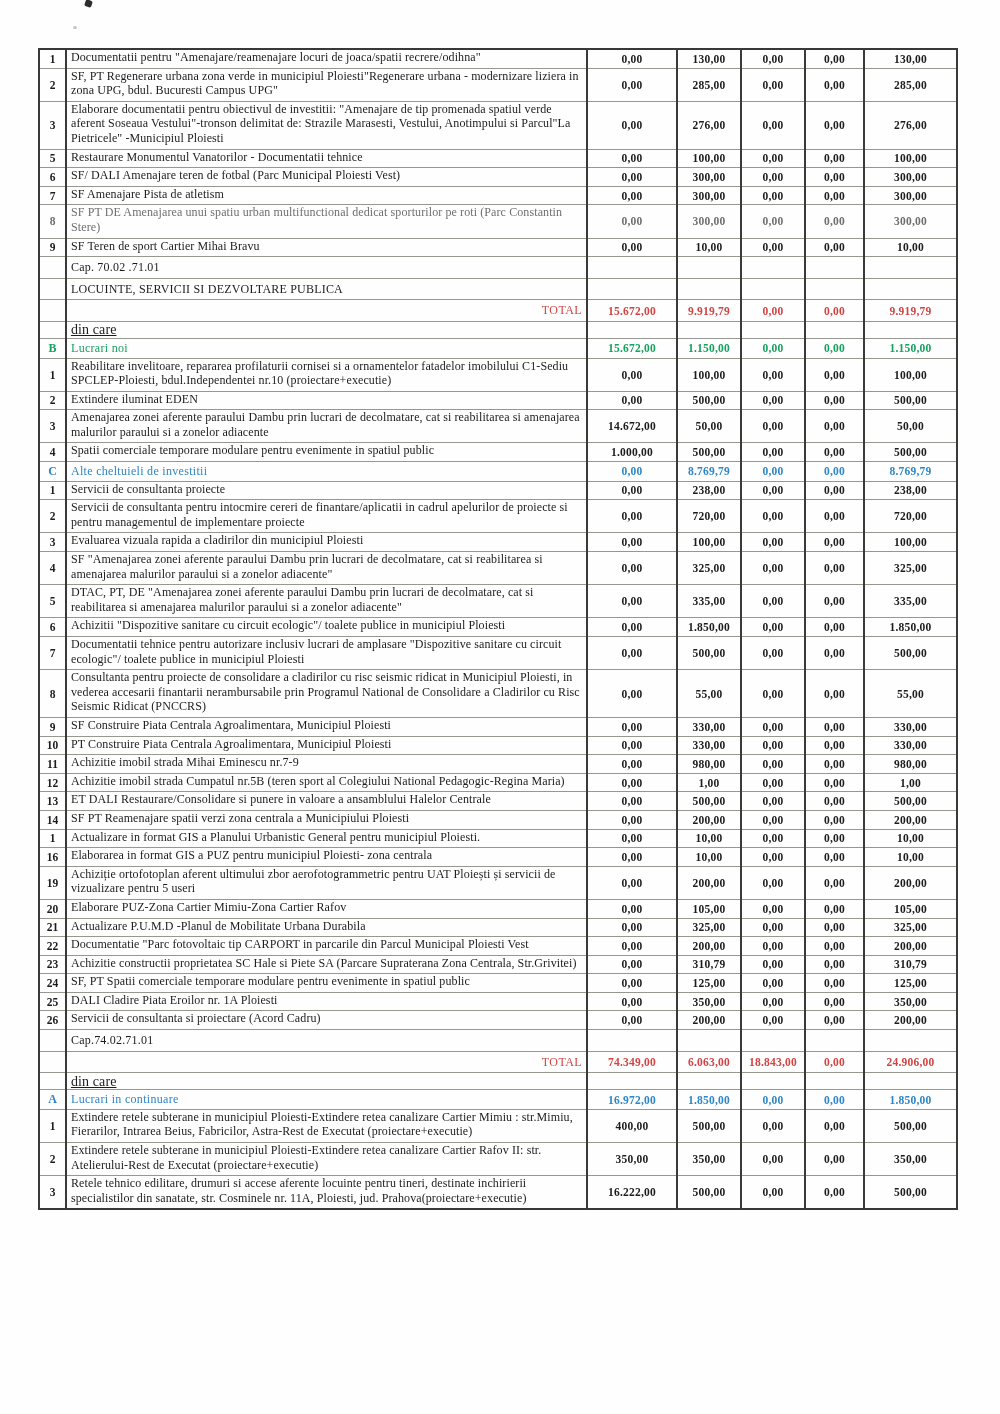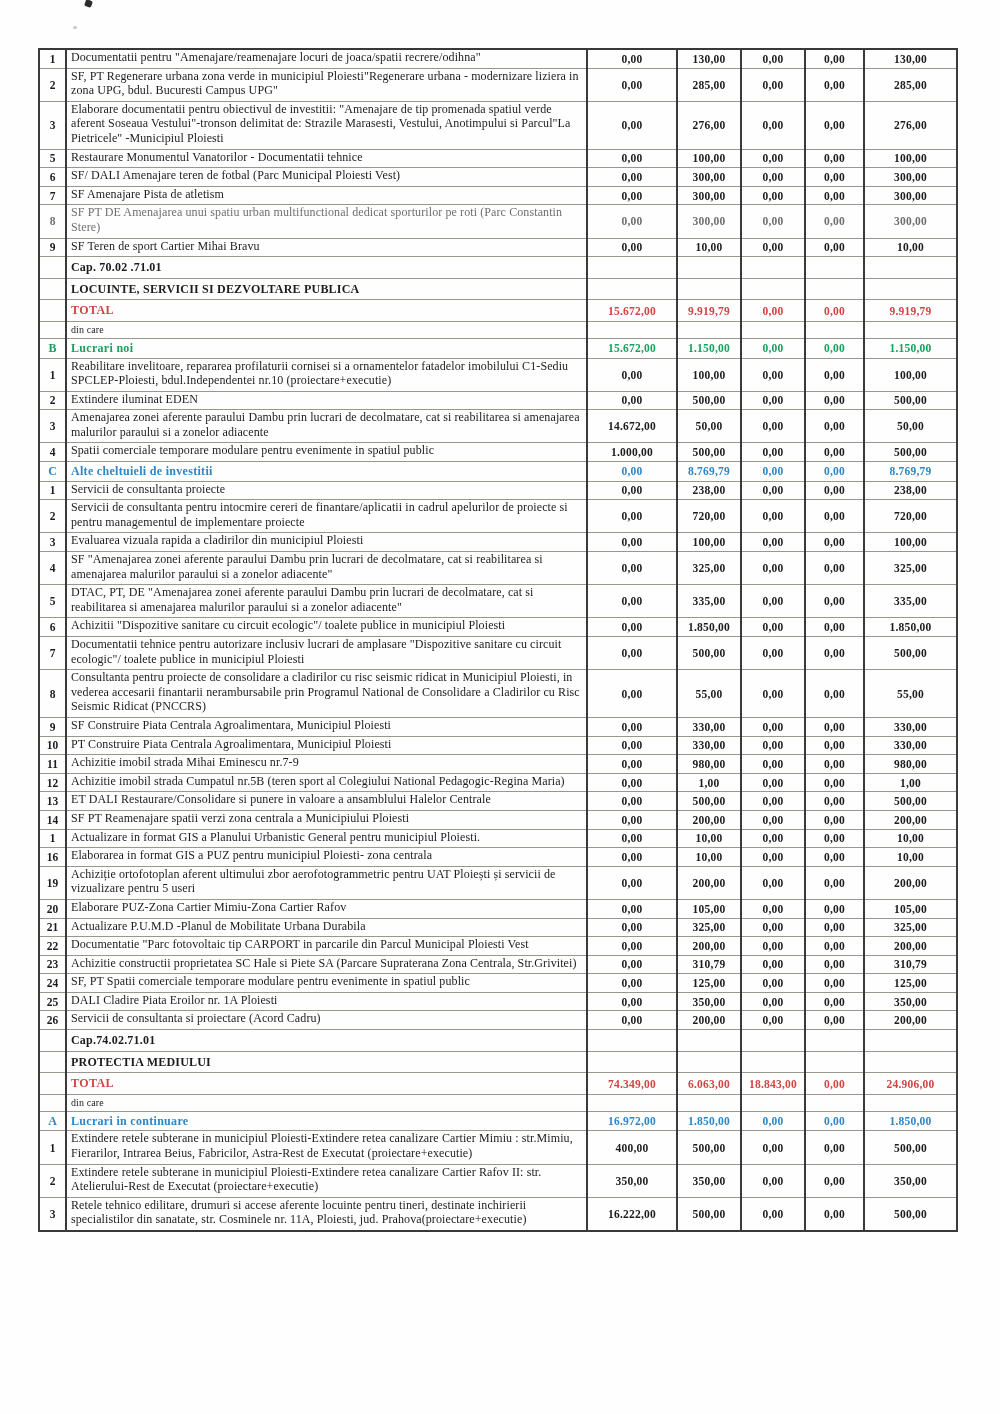"Cap. 70.02 .71.01" tr.r-cap td.desc, tr.r-chapter td.desc { font-weight: bold -> normal }
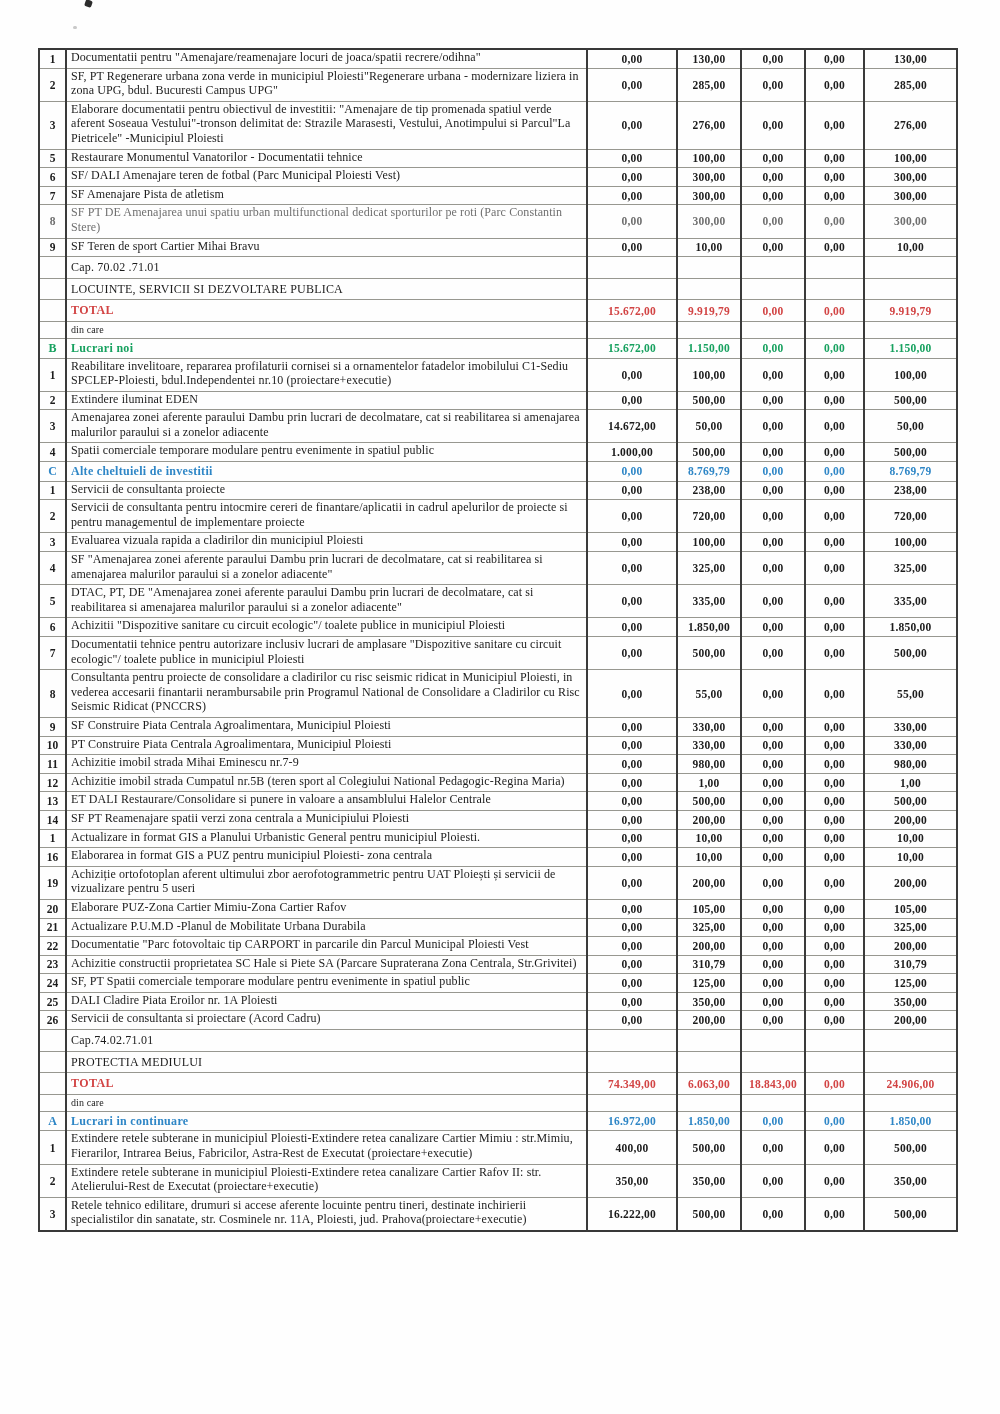"TOTAL" tr.r-total td.desc { font-weight: bold -> normal; text-align: none -> right }
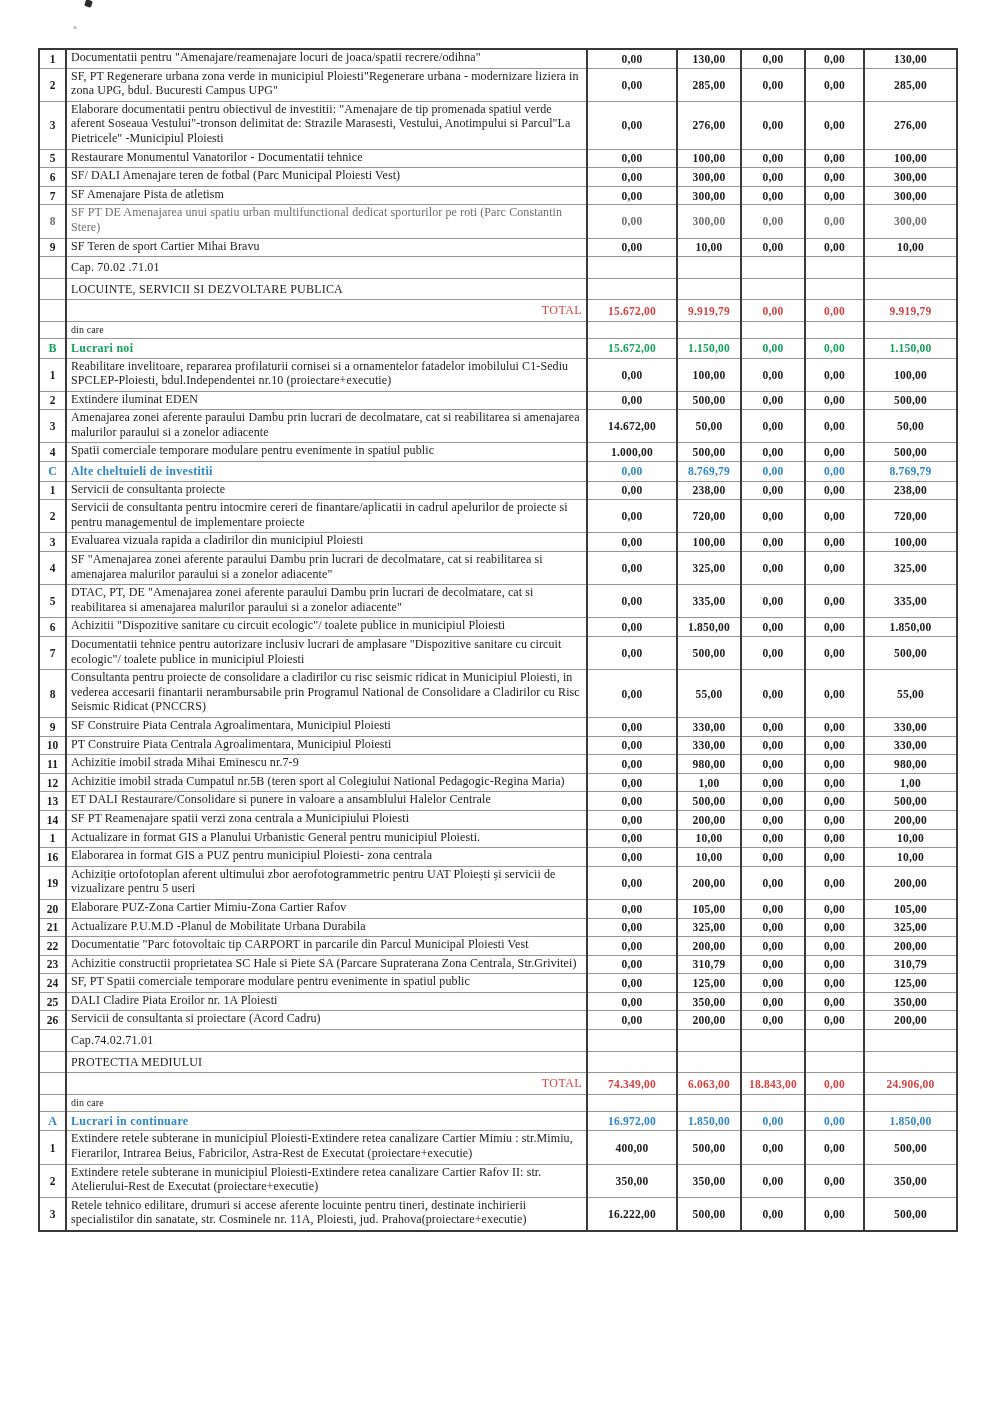"din care" tr.r-dincare td.desc { font-size: 10px -> 14px; text-decoration: none -> underline }
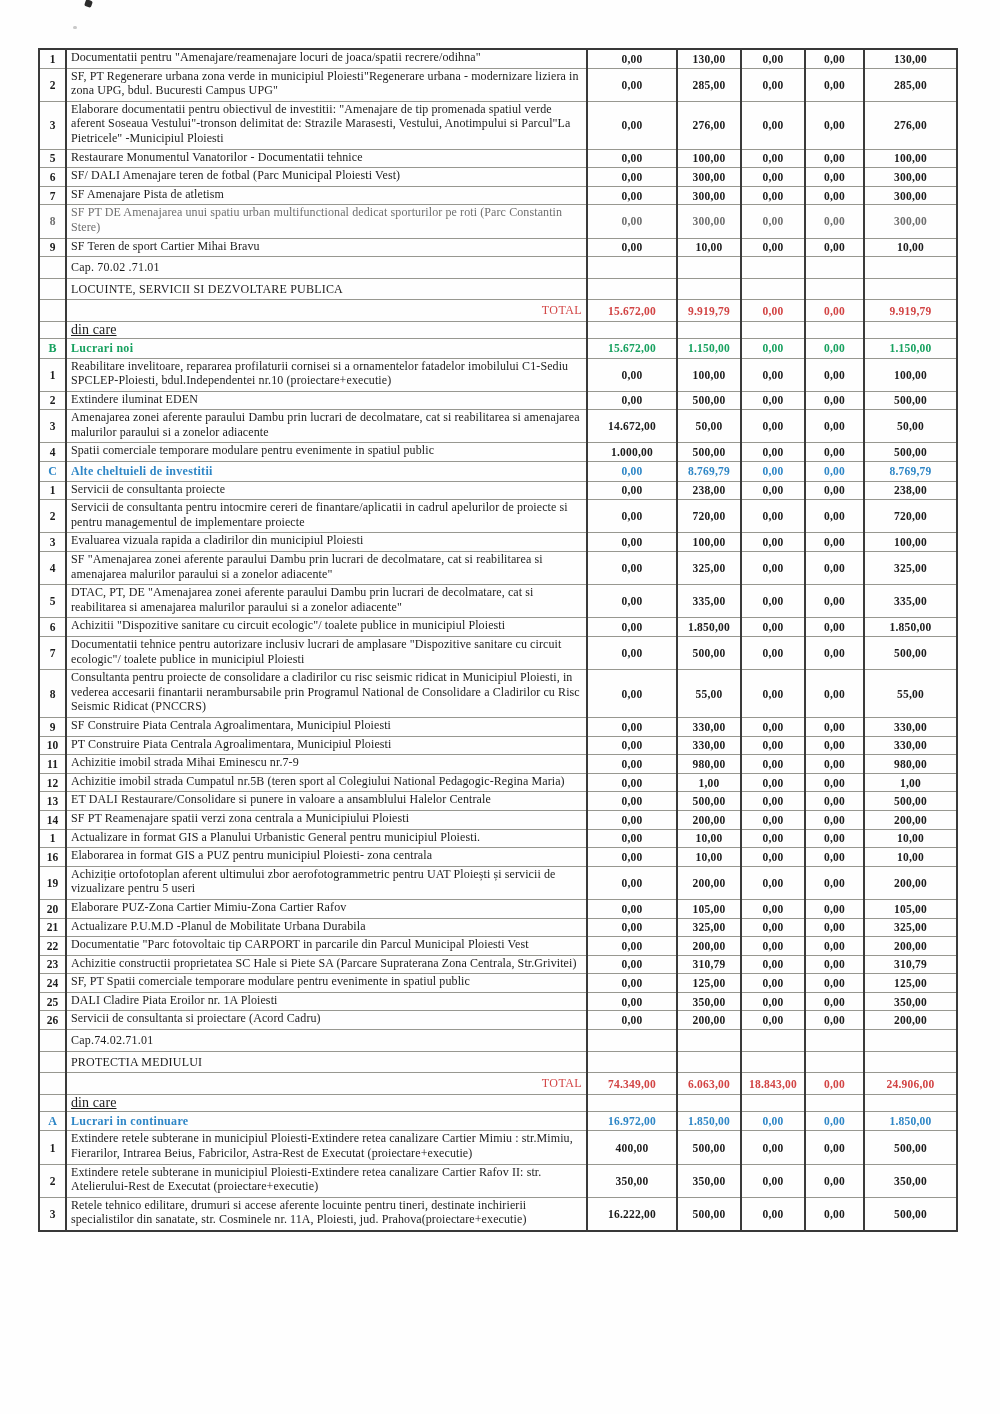"Lucrari noi" tr.r-section td.desc { font-weight: bold -> normal }
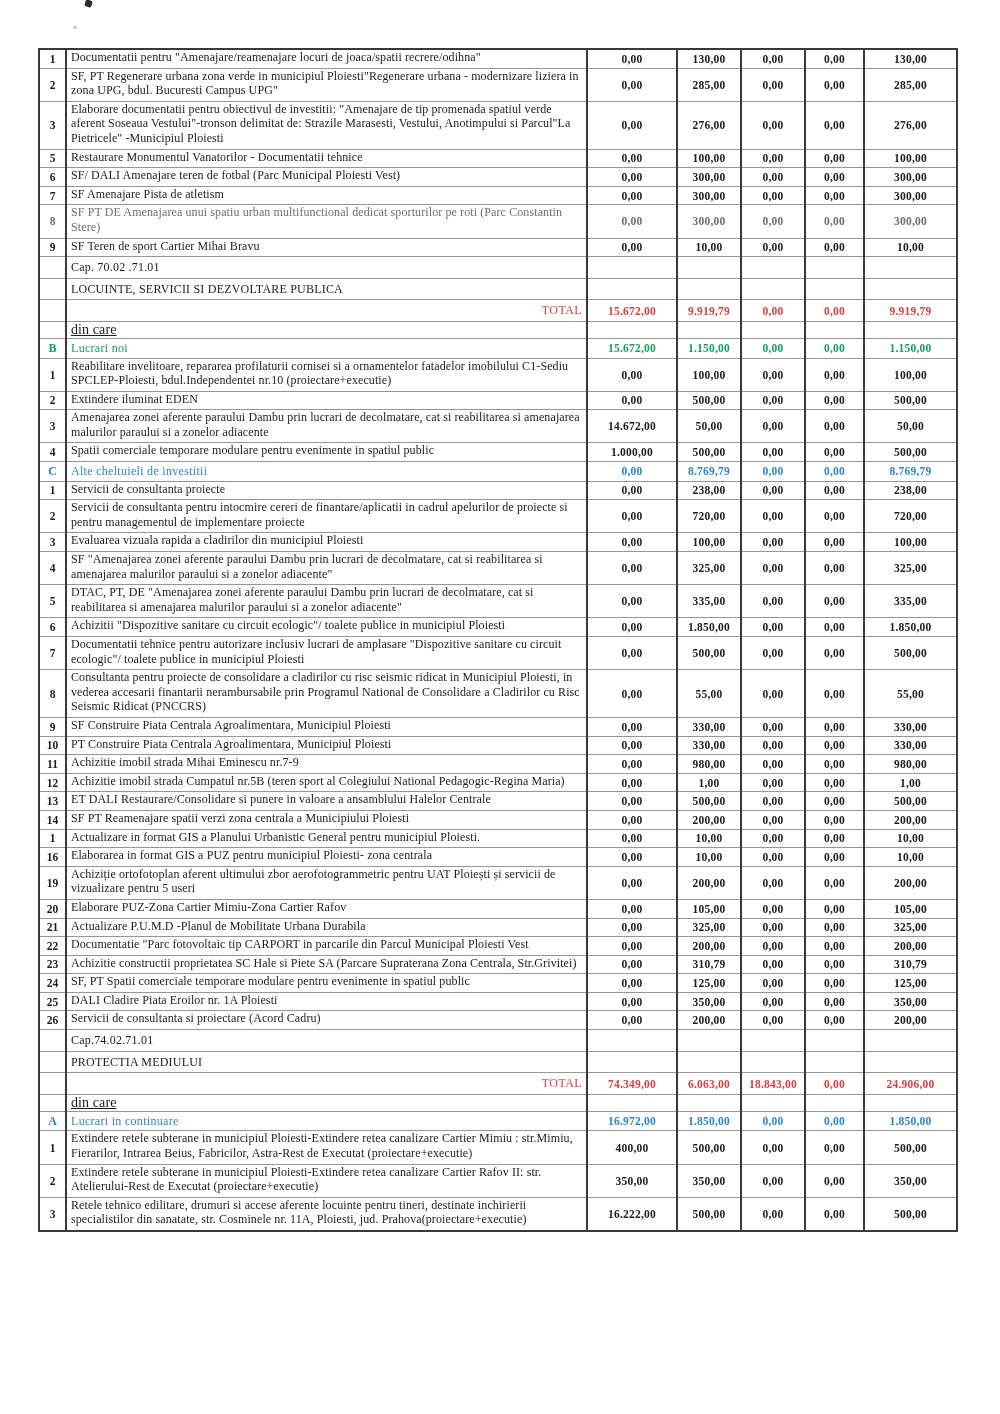"PROTECTIA MEDIULUI" tr.r-chapter { html: <tr> <td></td> <td>PROTECTIA MEDIULUI</td> <td></td> <td></td> <td></td> <td></td> <td></td> </tr> -> none }
